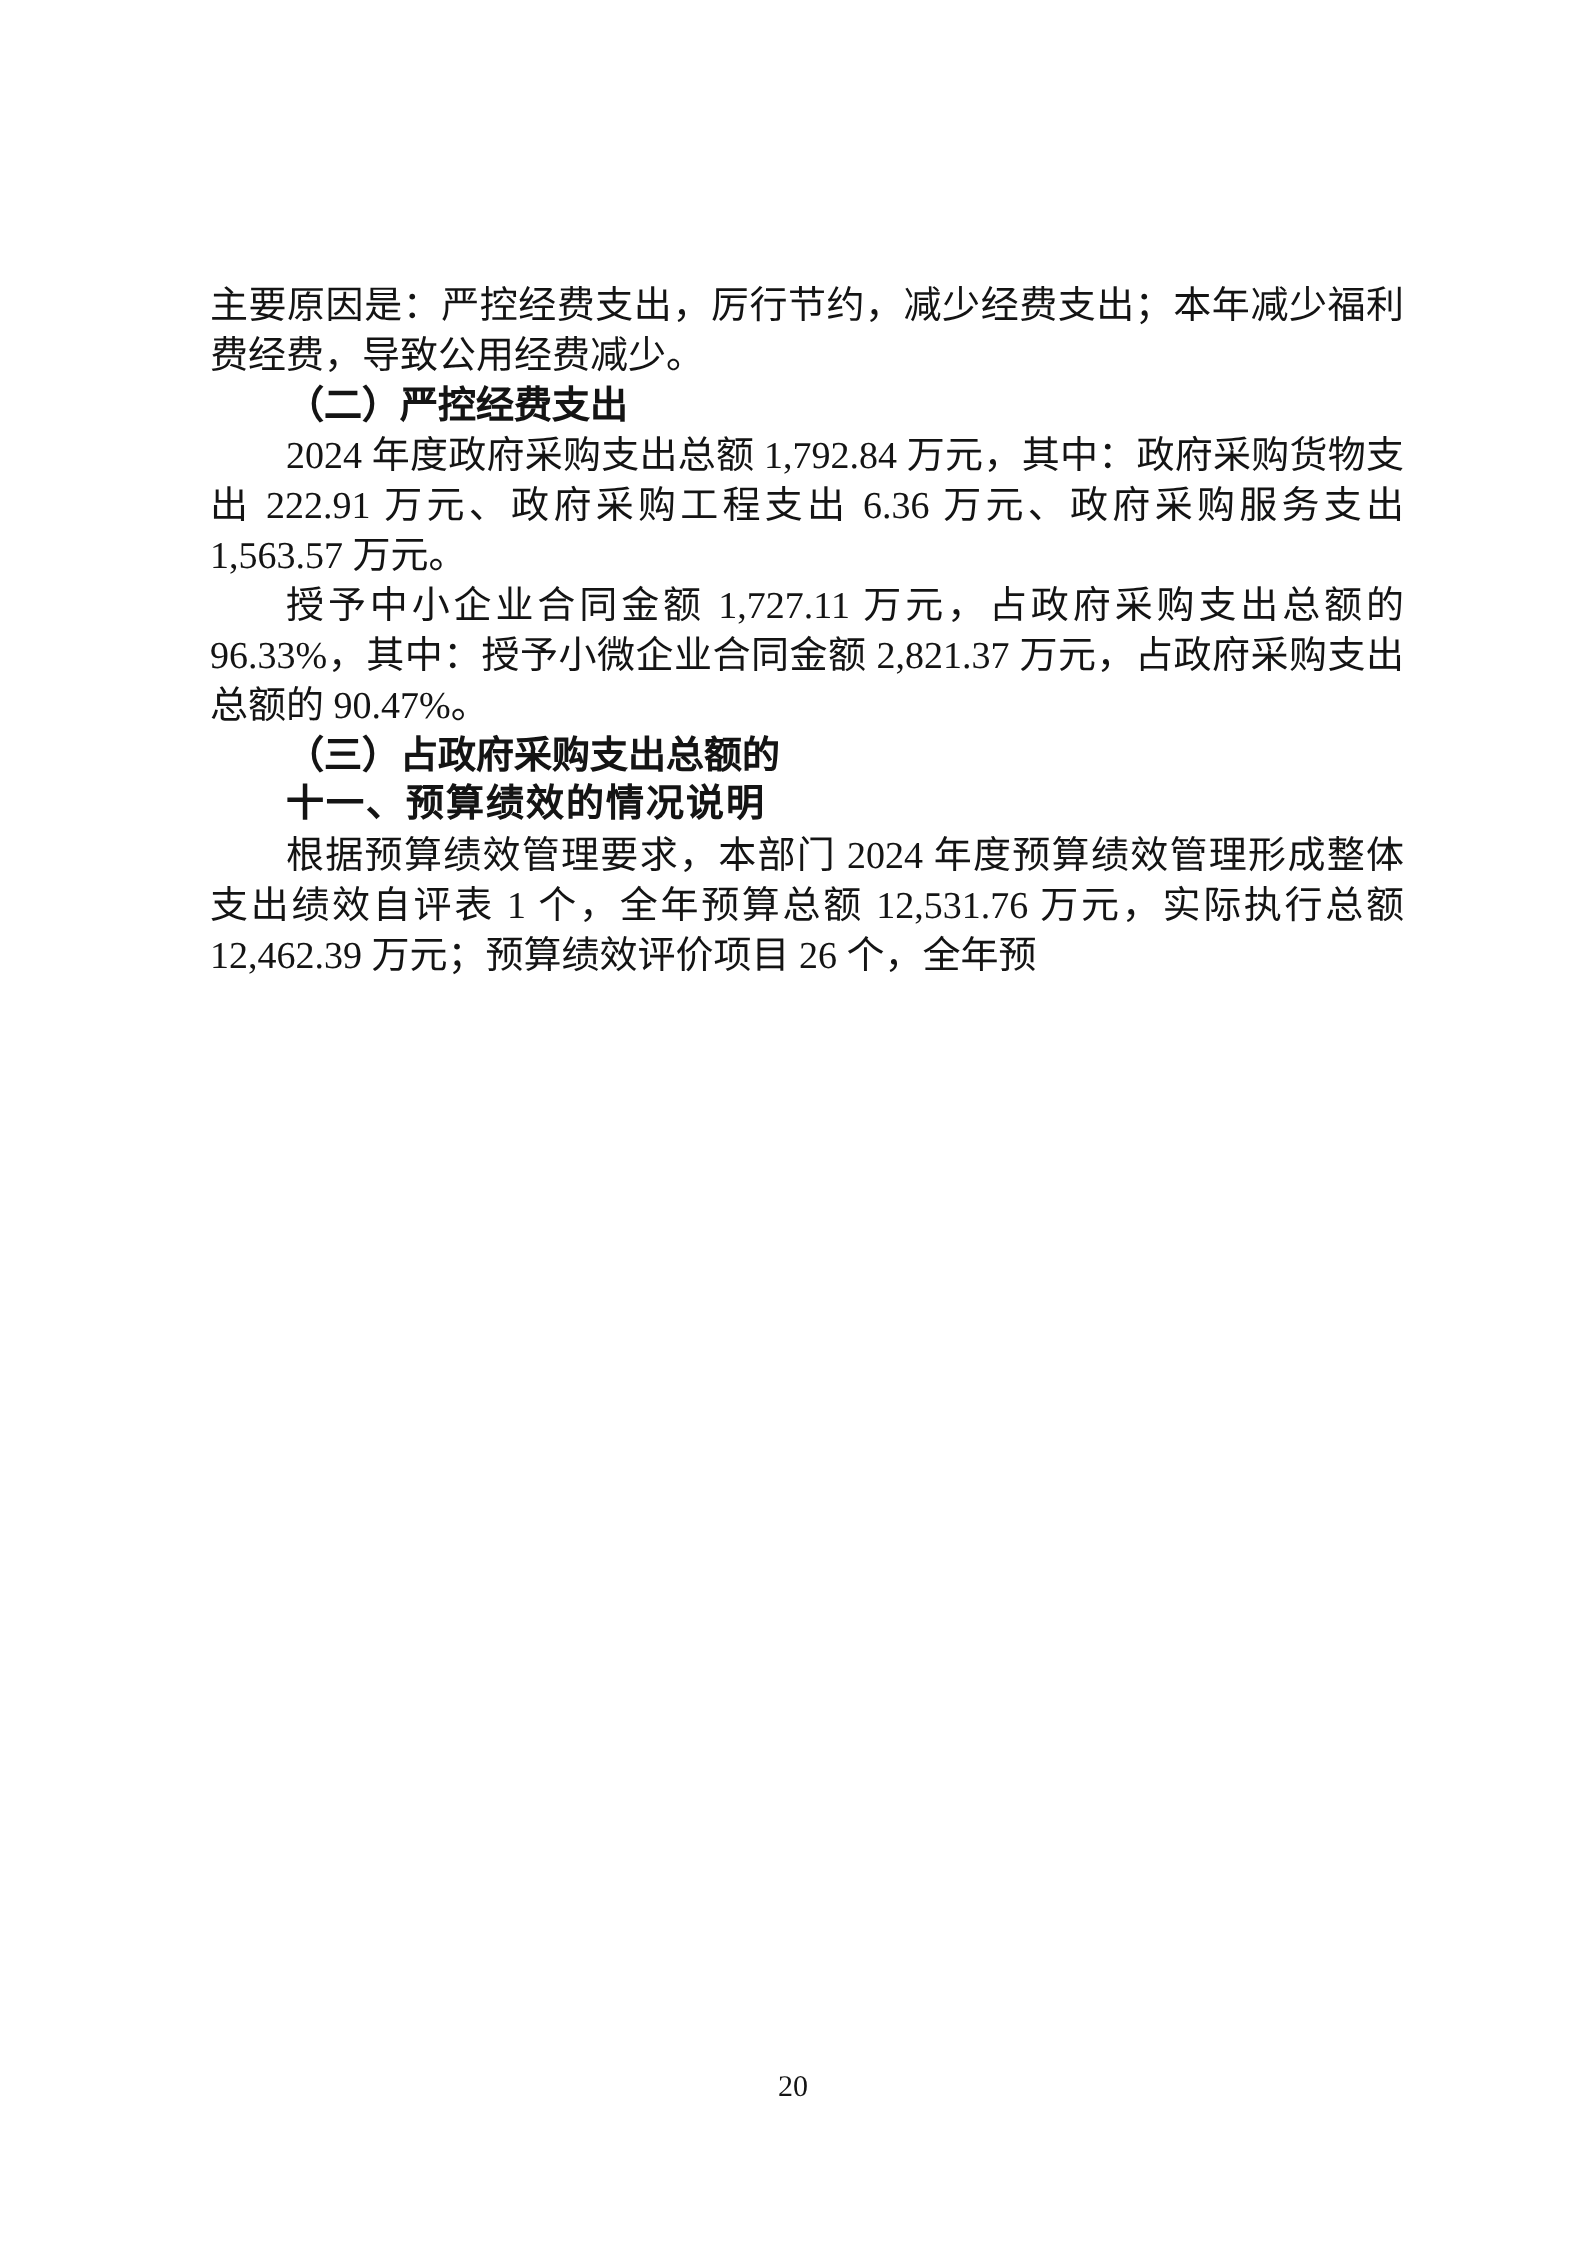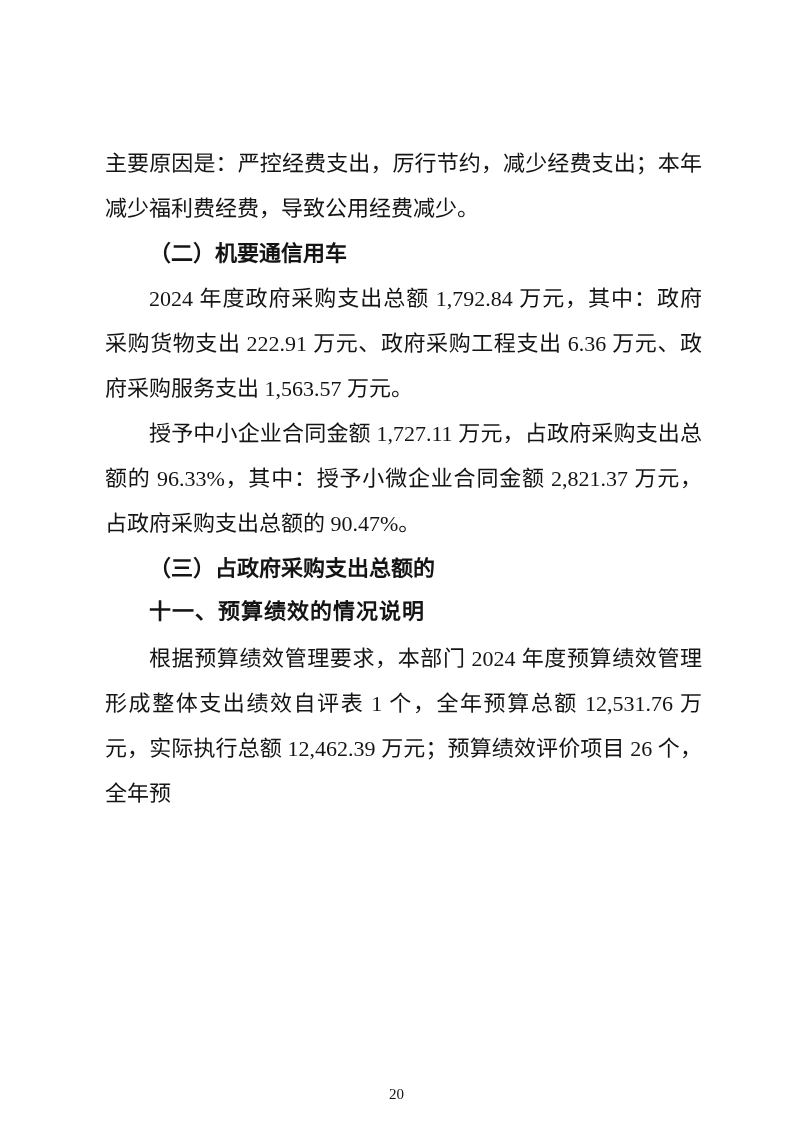"主要原因是：严控经费支出，厉行节约，减少经费支出；本年减少福利费经费，导致公用经" .content { font-size: 22px -> 19px; line-height: 45px -> 25px }
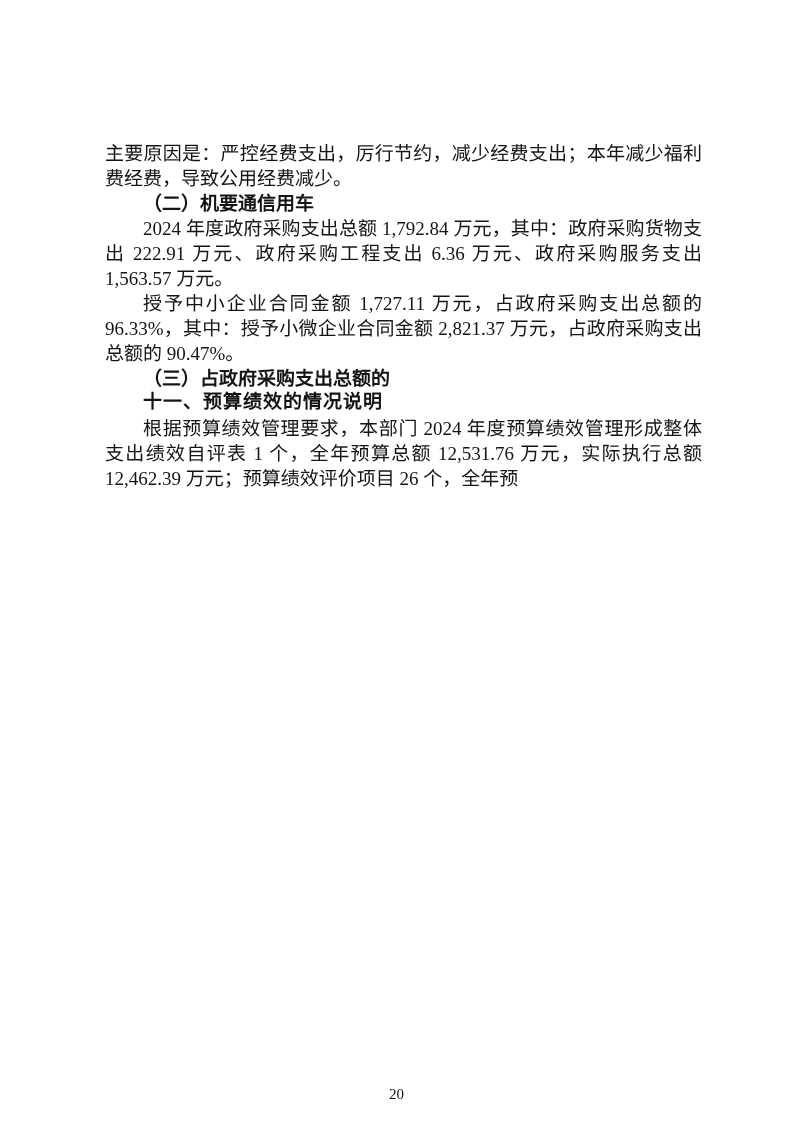"（二）机要通信用车" p.heading-sub { text: 机要通信用车 -> 严控经费支出 }
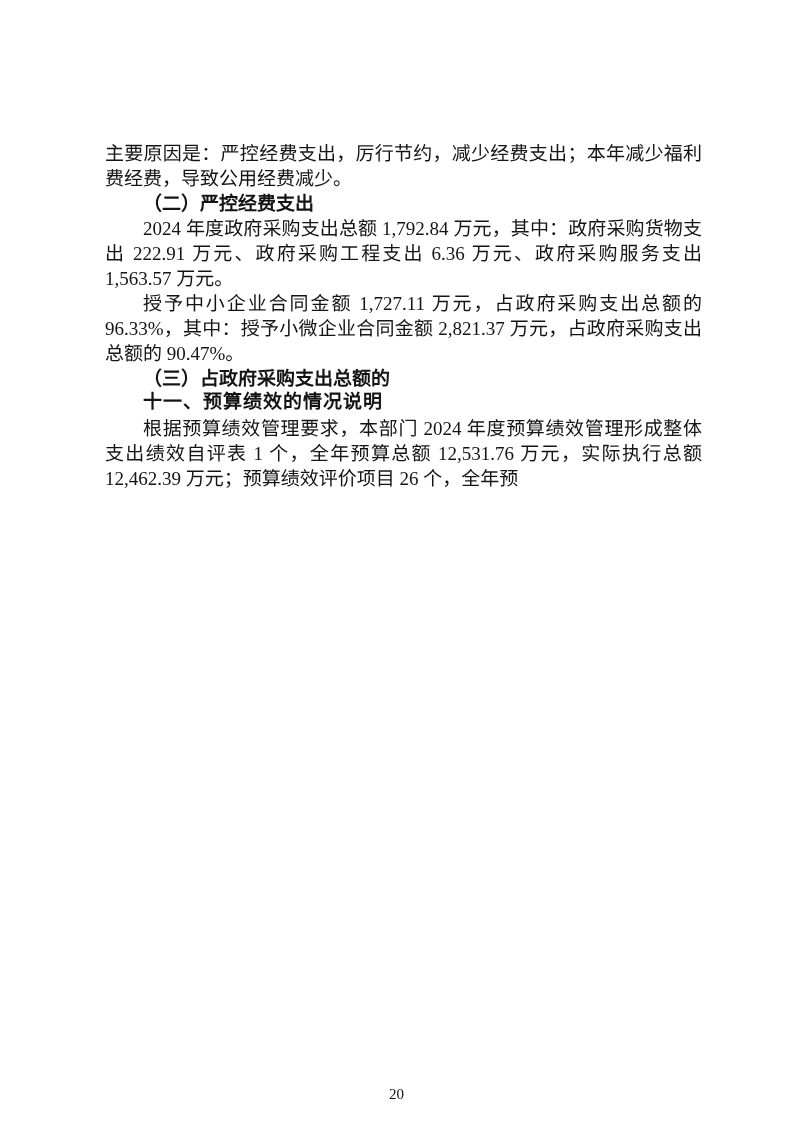"20" .footer { top: 1084px -> 1034px }
